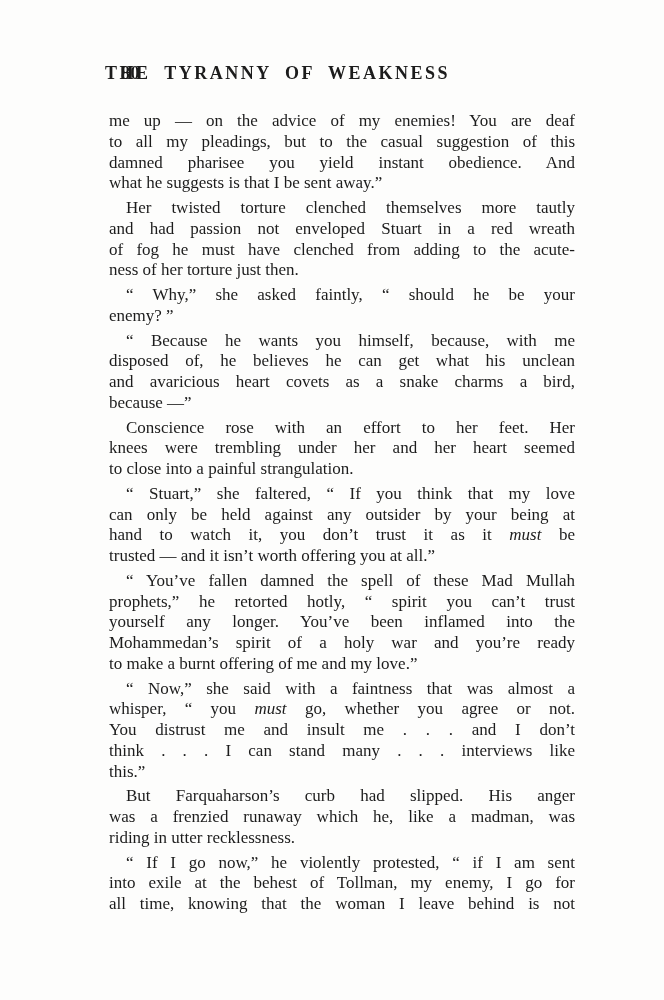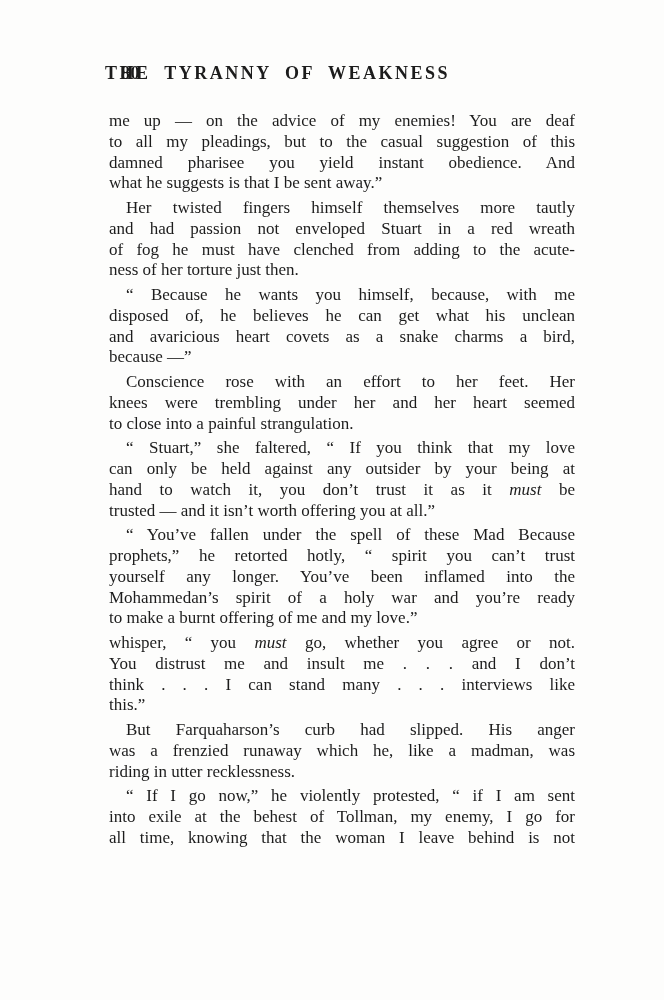"Her twisted fingers himself themselves" div.line { text: fingers himself -> torture clenched }
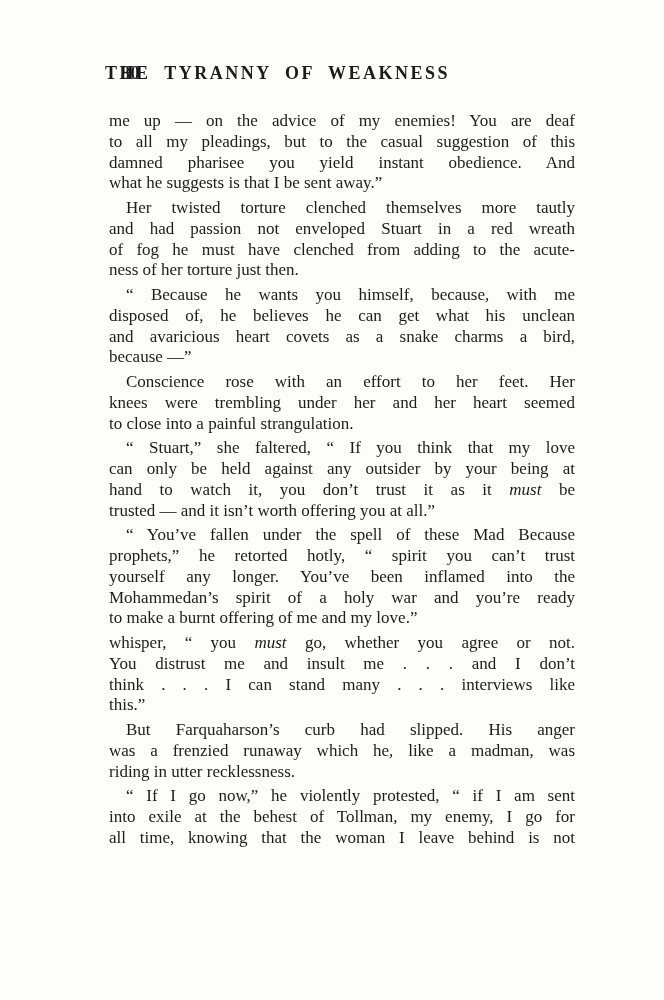"“ Why,” she asked faintly," div.paragraph { html: none -> <div> <div>“ Why,” she asked faintly, “ should he be your</div> <div>enemy? ”</div> </div> }
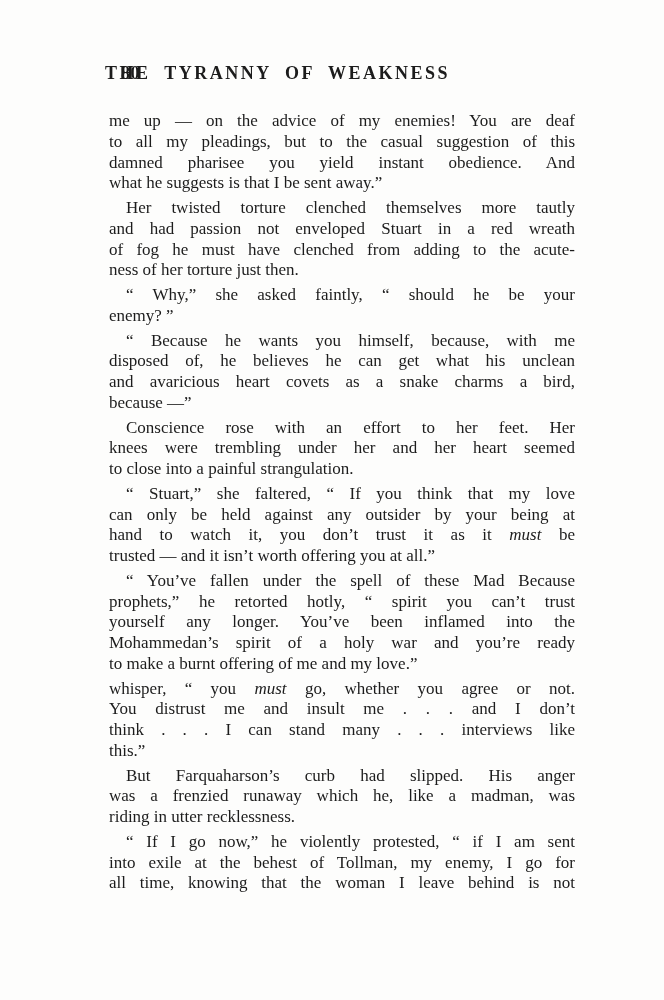"“ You’ve fallen under the" div.line { text: under the spell of these Mad Because -> damned the spell of these Mad Mullah }
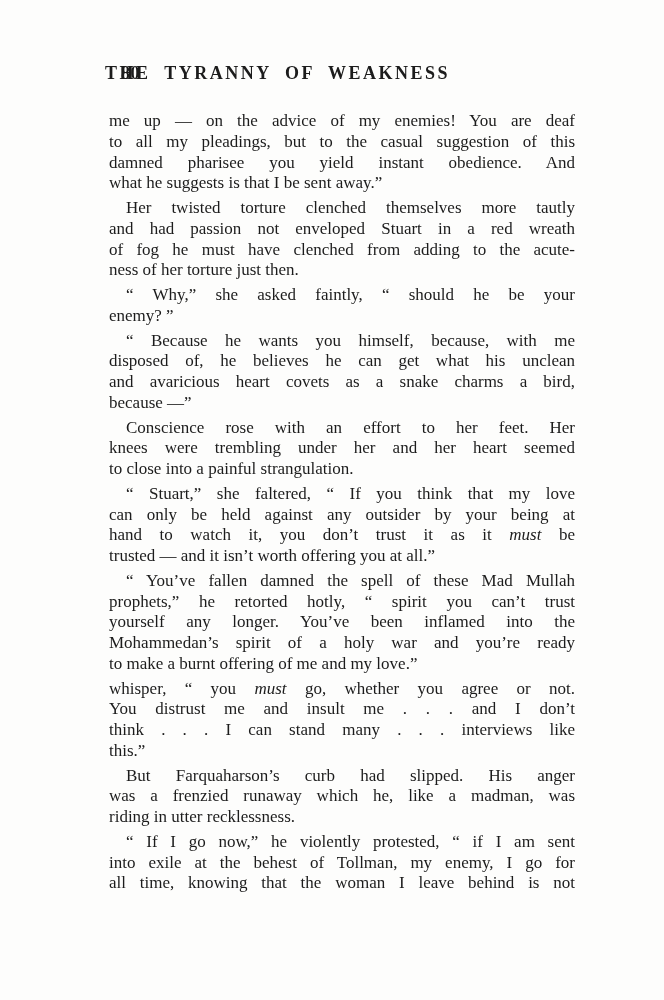"“ Now,” she said with" div.line { html: none -> <div>“ Now,” she said with a faintness that was almost a</div> }
